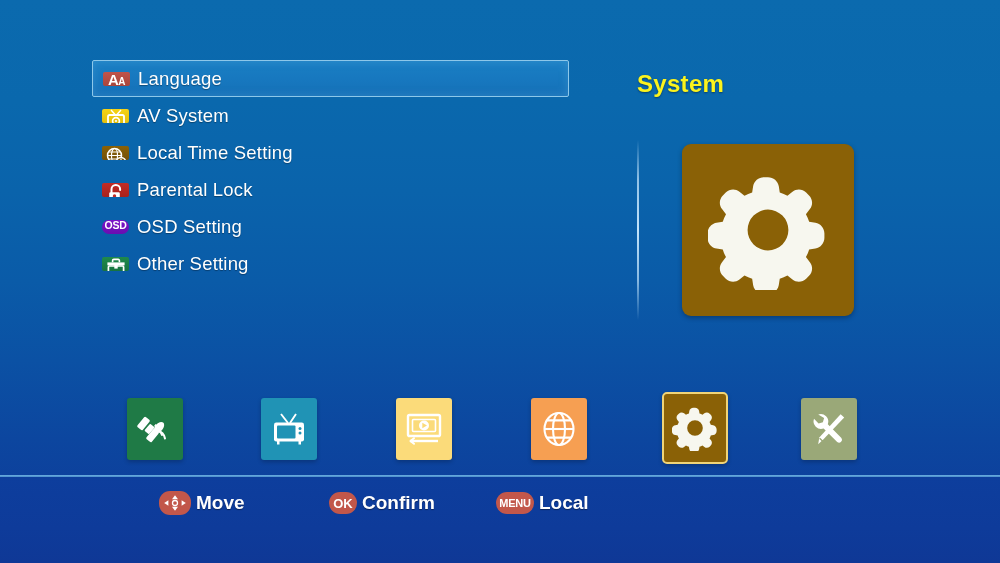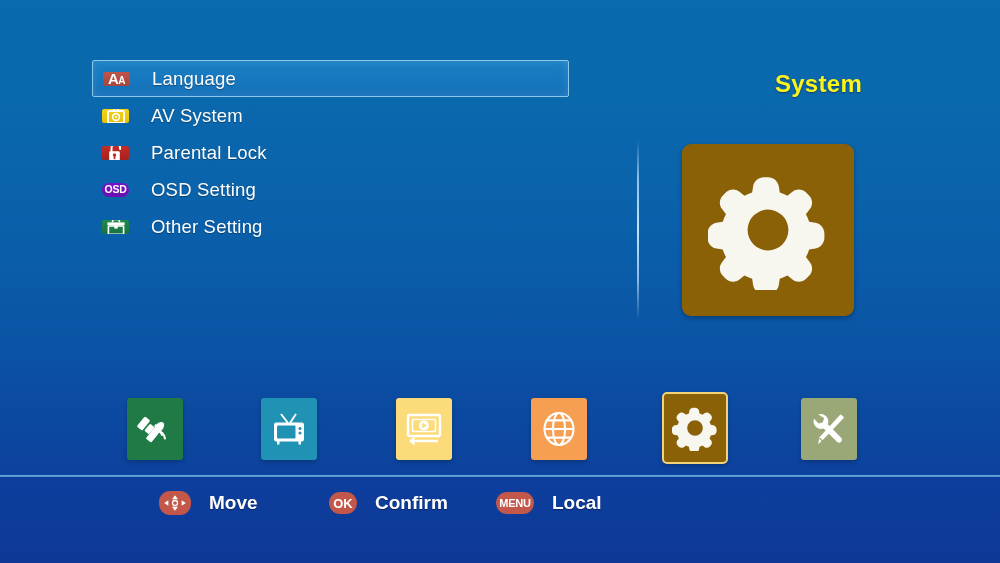"AA" .menu-icon { align-items: center -> none }
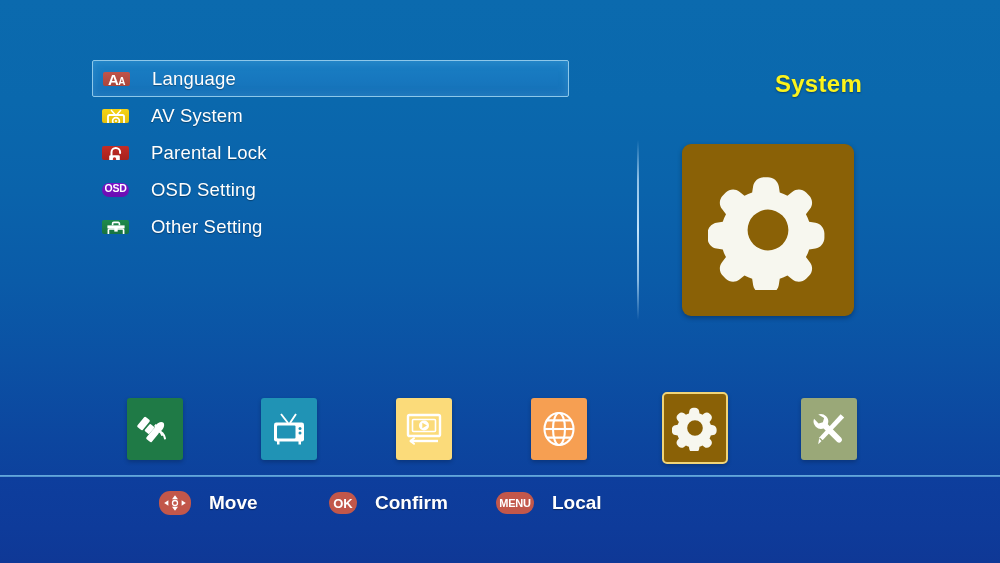"Language" .menu-label { margin-left: 22px -> 8px }
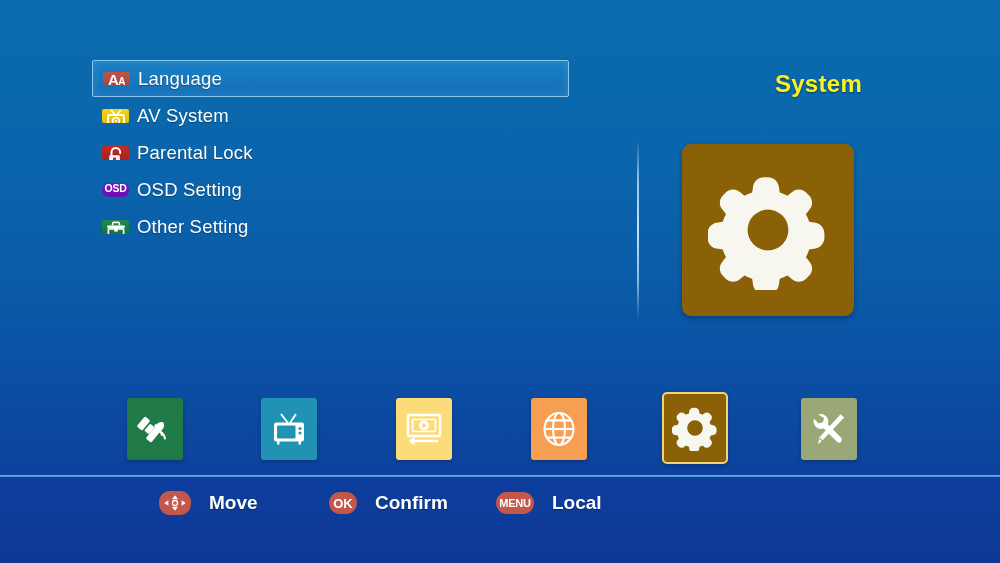"System" #preview-title { text-align: center -> left }
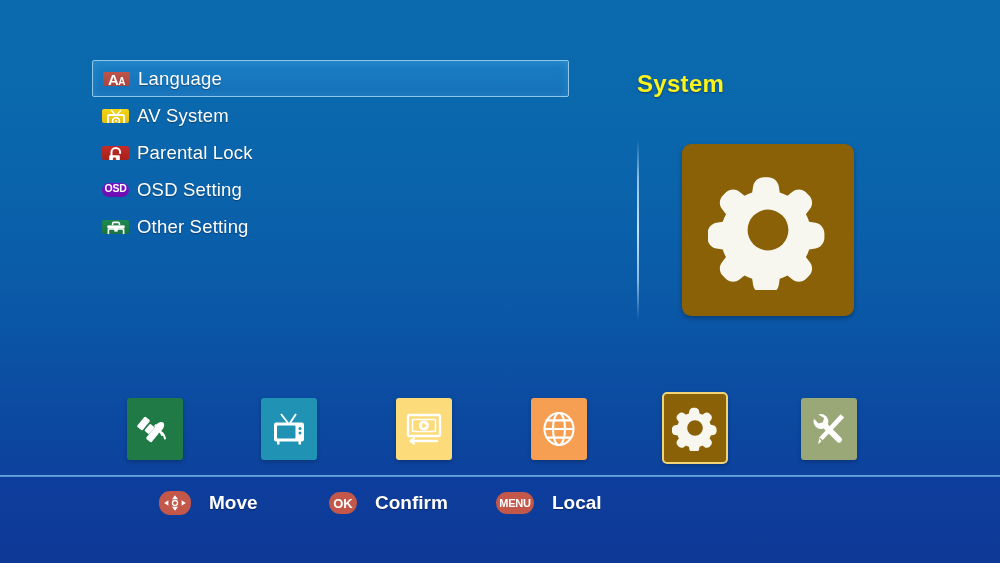"Local Time Setting" div.menu-row { html: none -> <div> <div> <svg> <circle></circle> <ellipse></ellipse> <path></path> <circle></circle> <path></path> </svg> </div> <span>Local Time Setting</span> </div> }
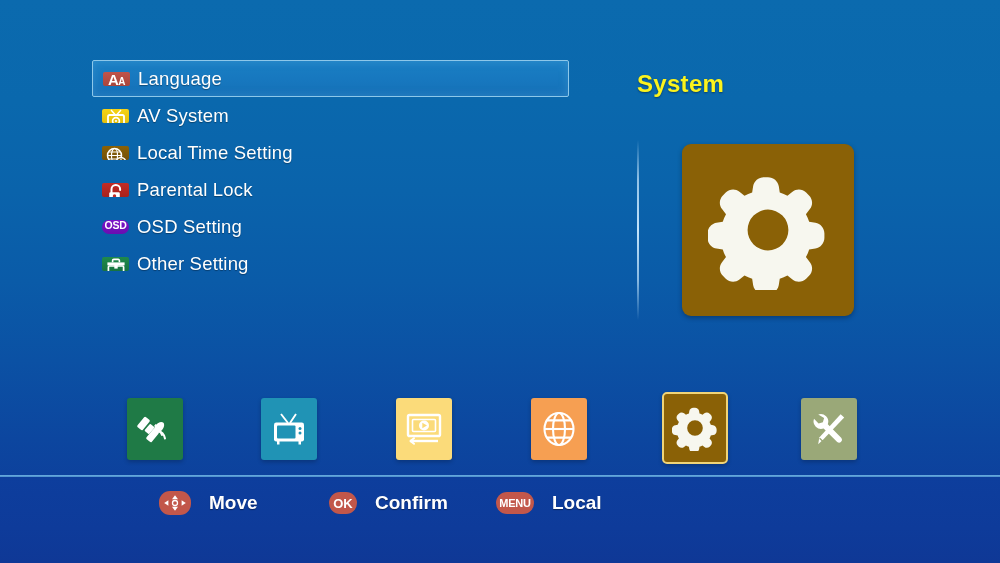"Move" .help-text { margin-left: 18px -> 5px }
